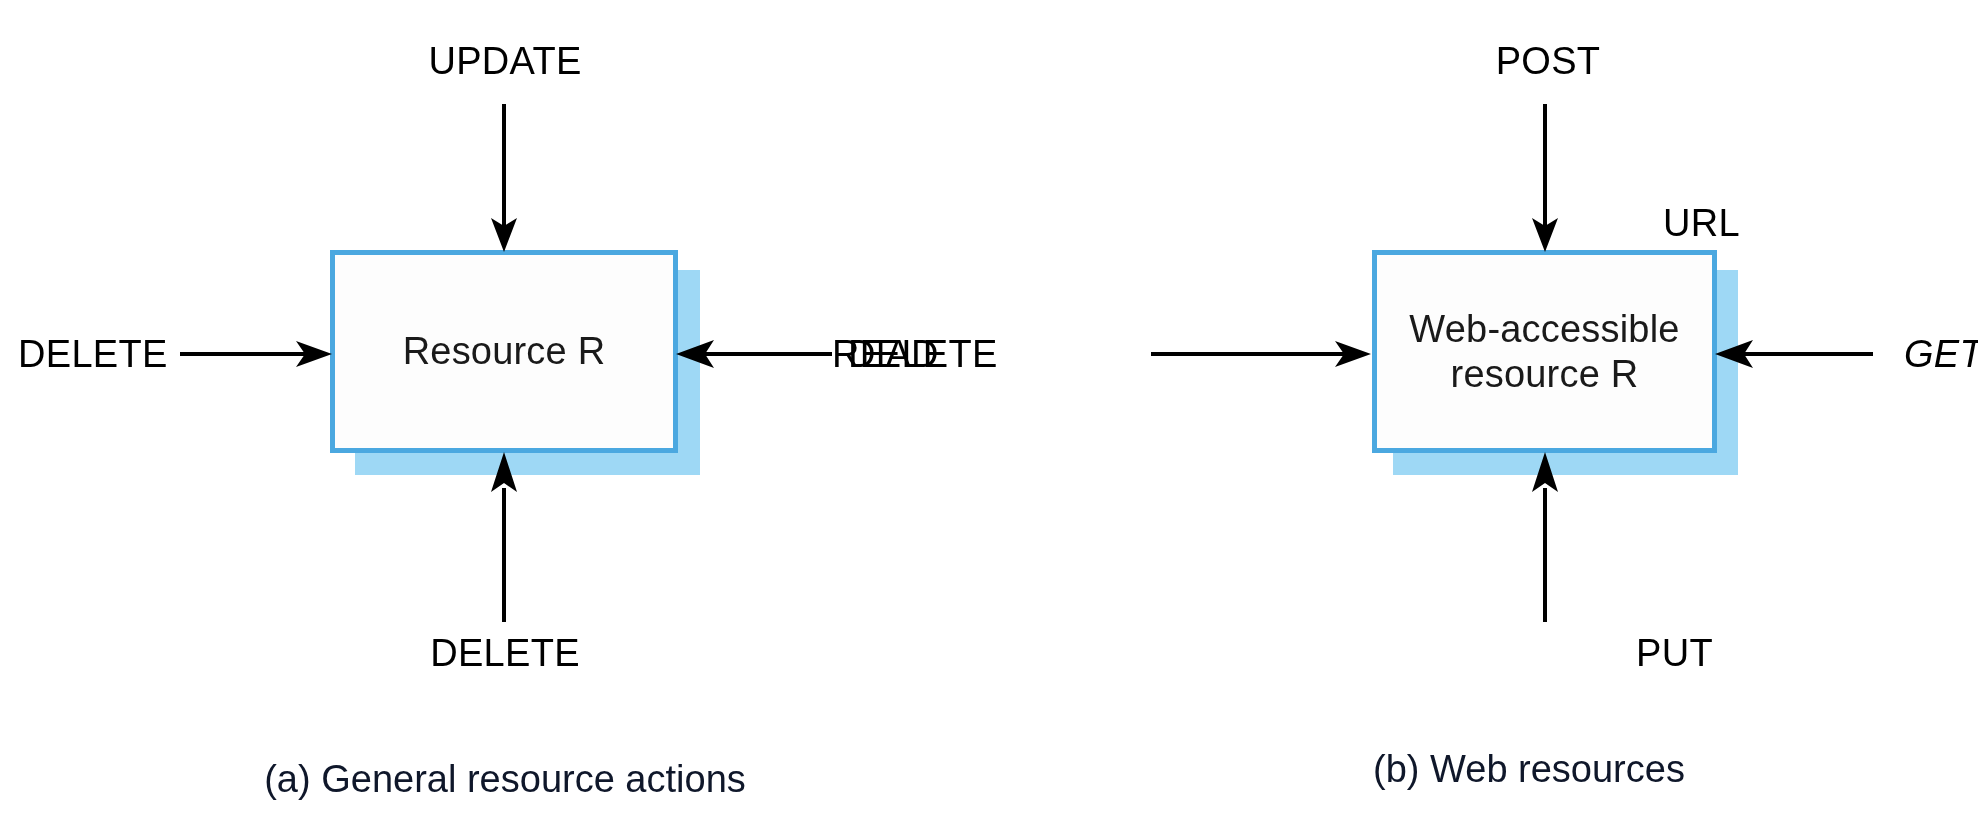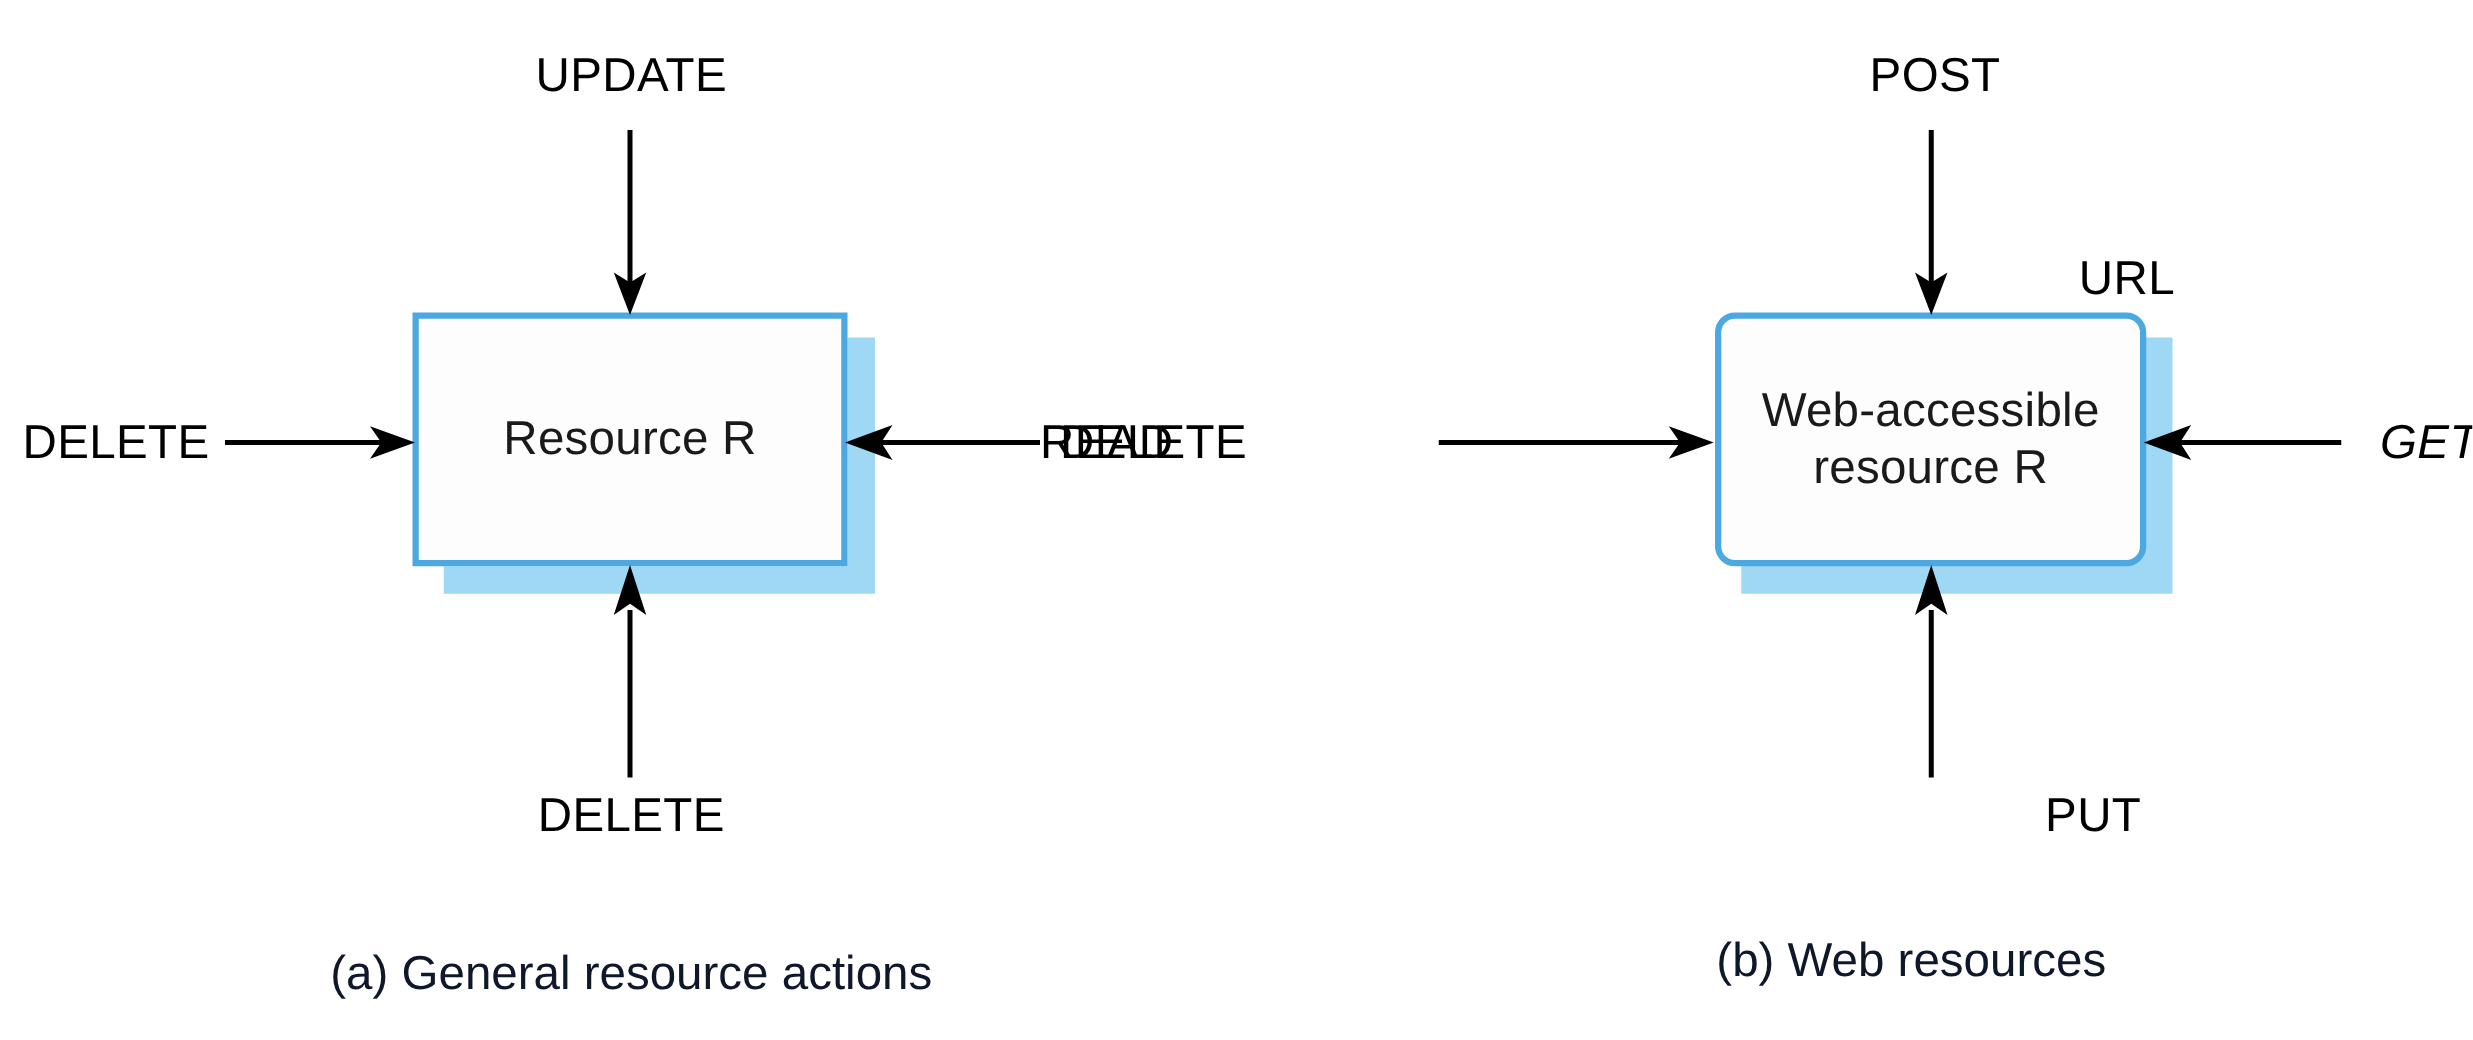"Web-accessible" div.box { border-radius: 16px -> none }
